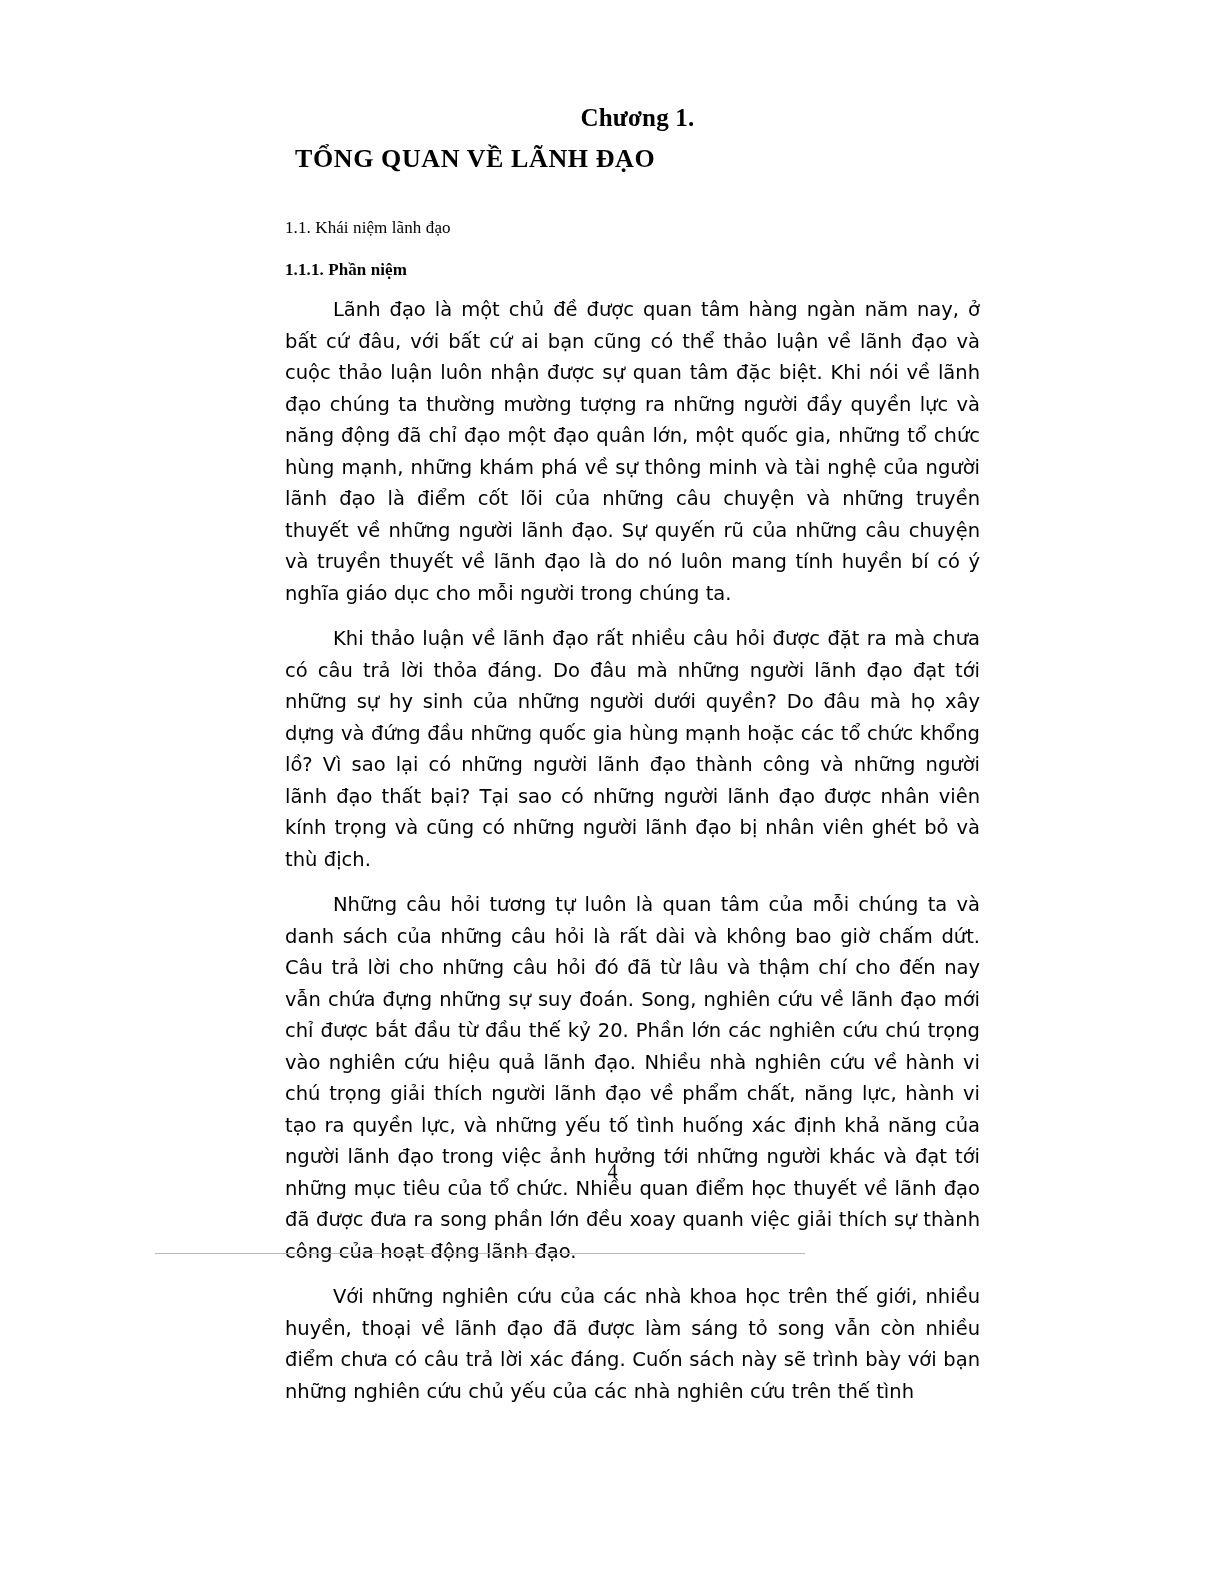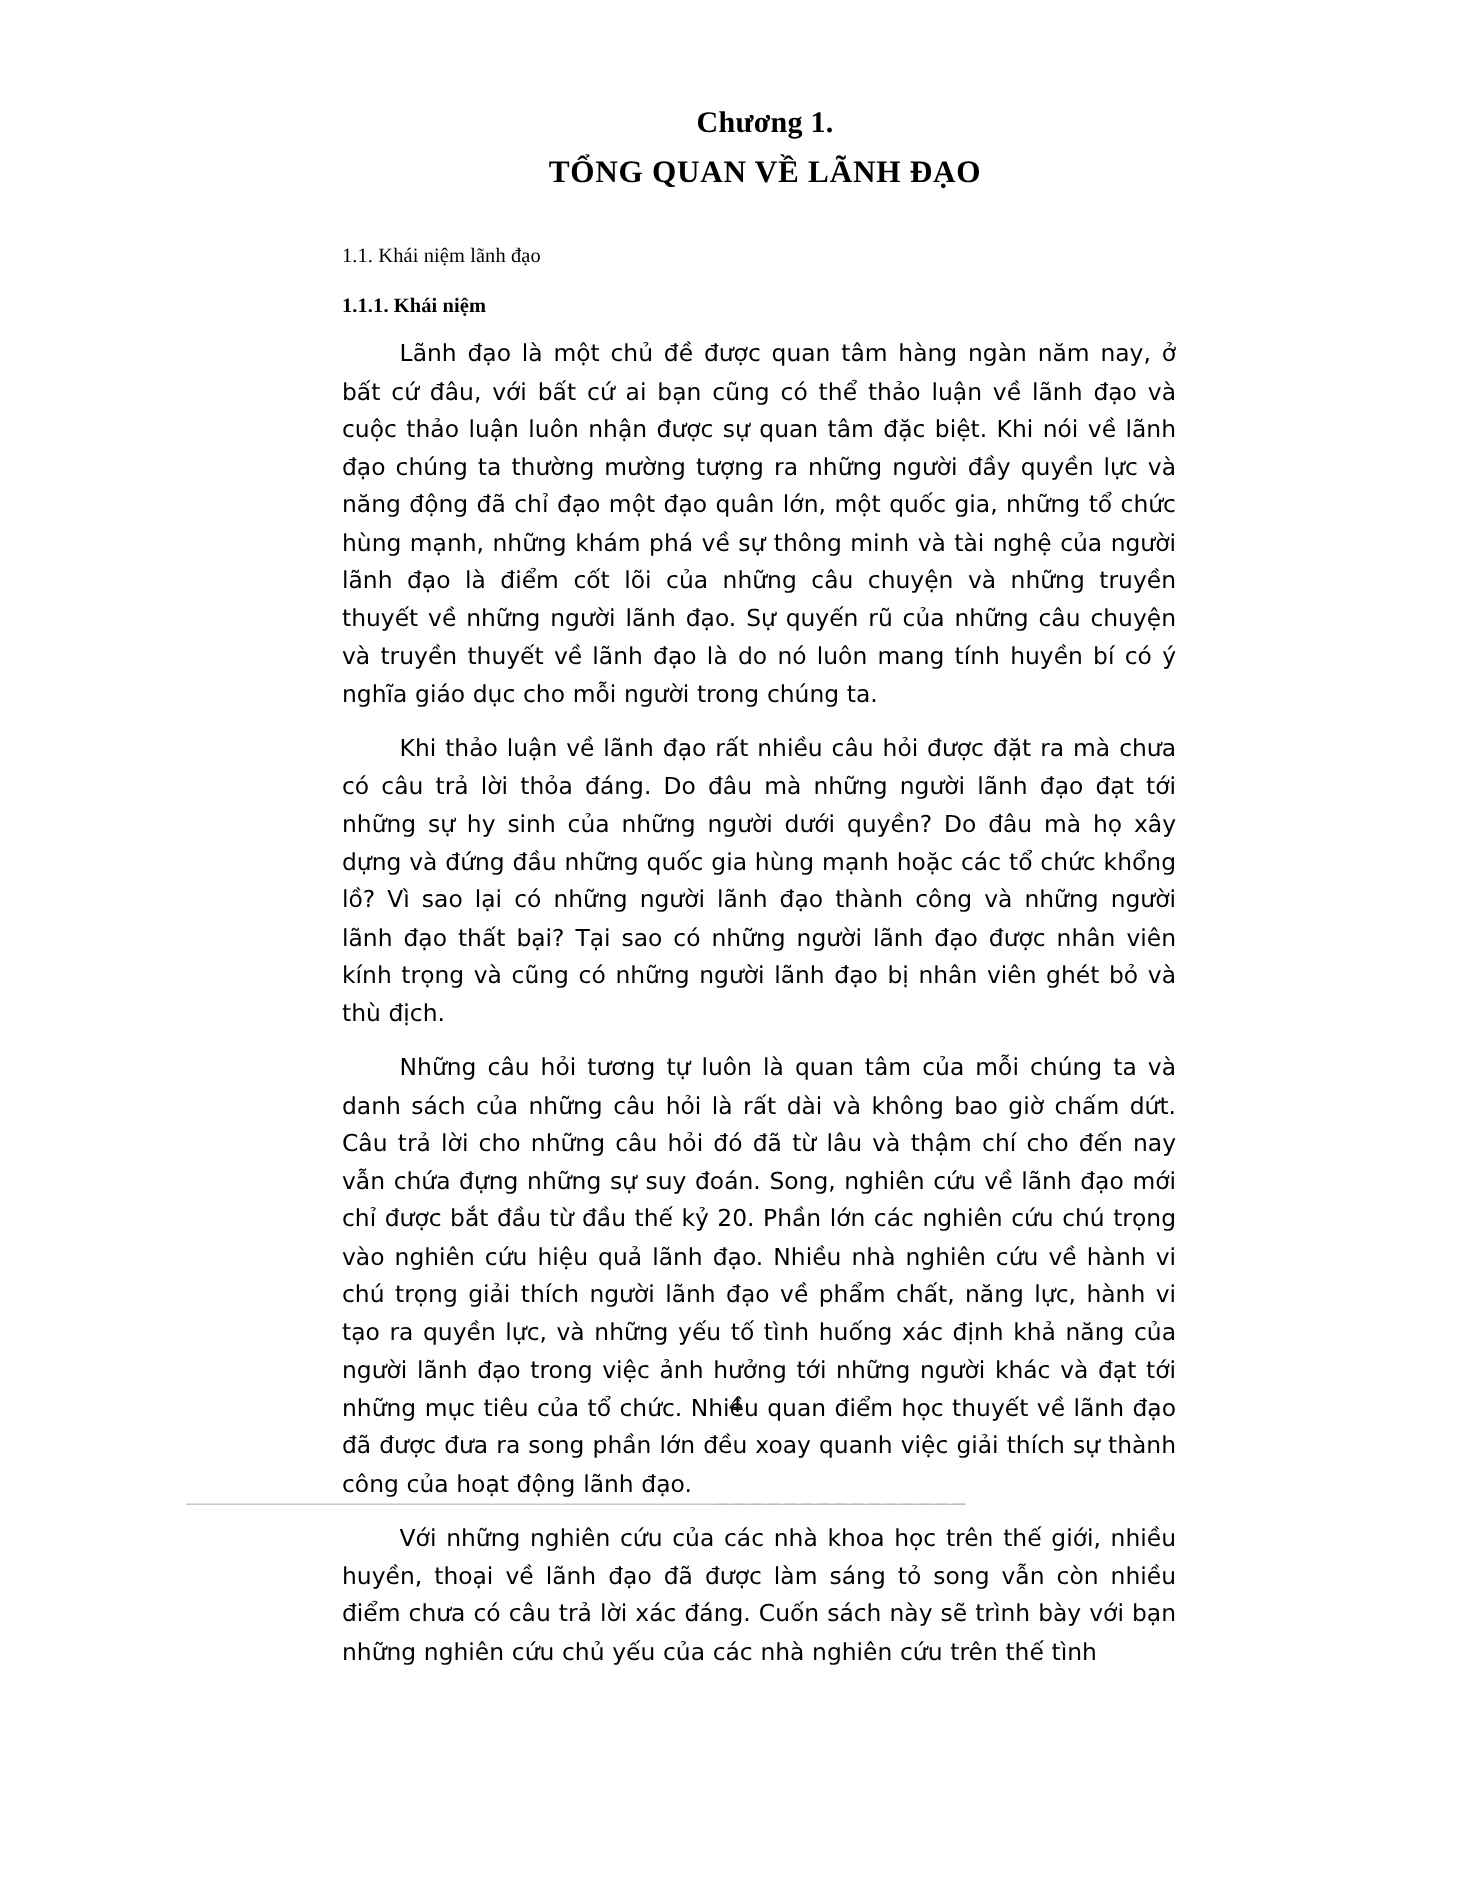"Chương 1." .page { top: 1px -> 16px }
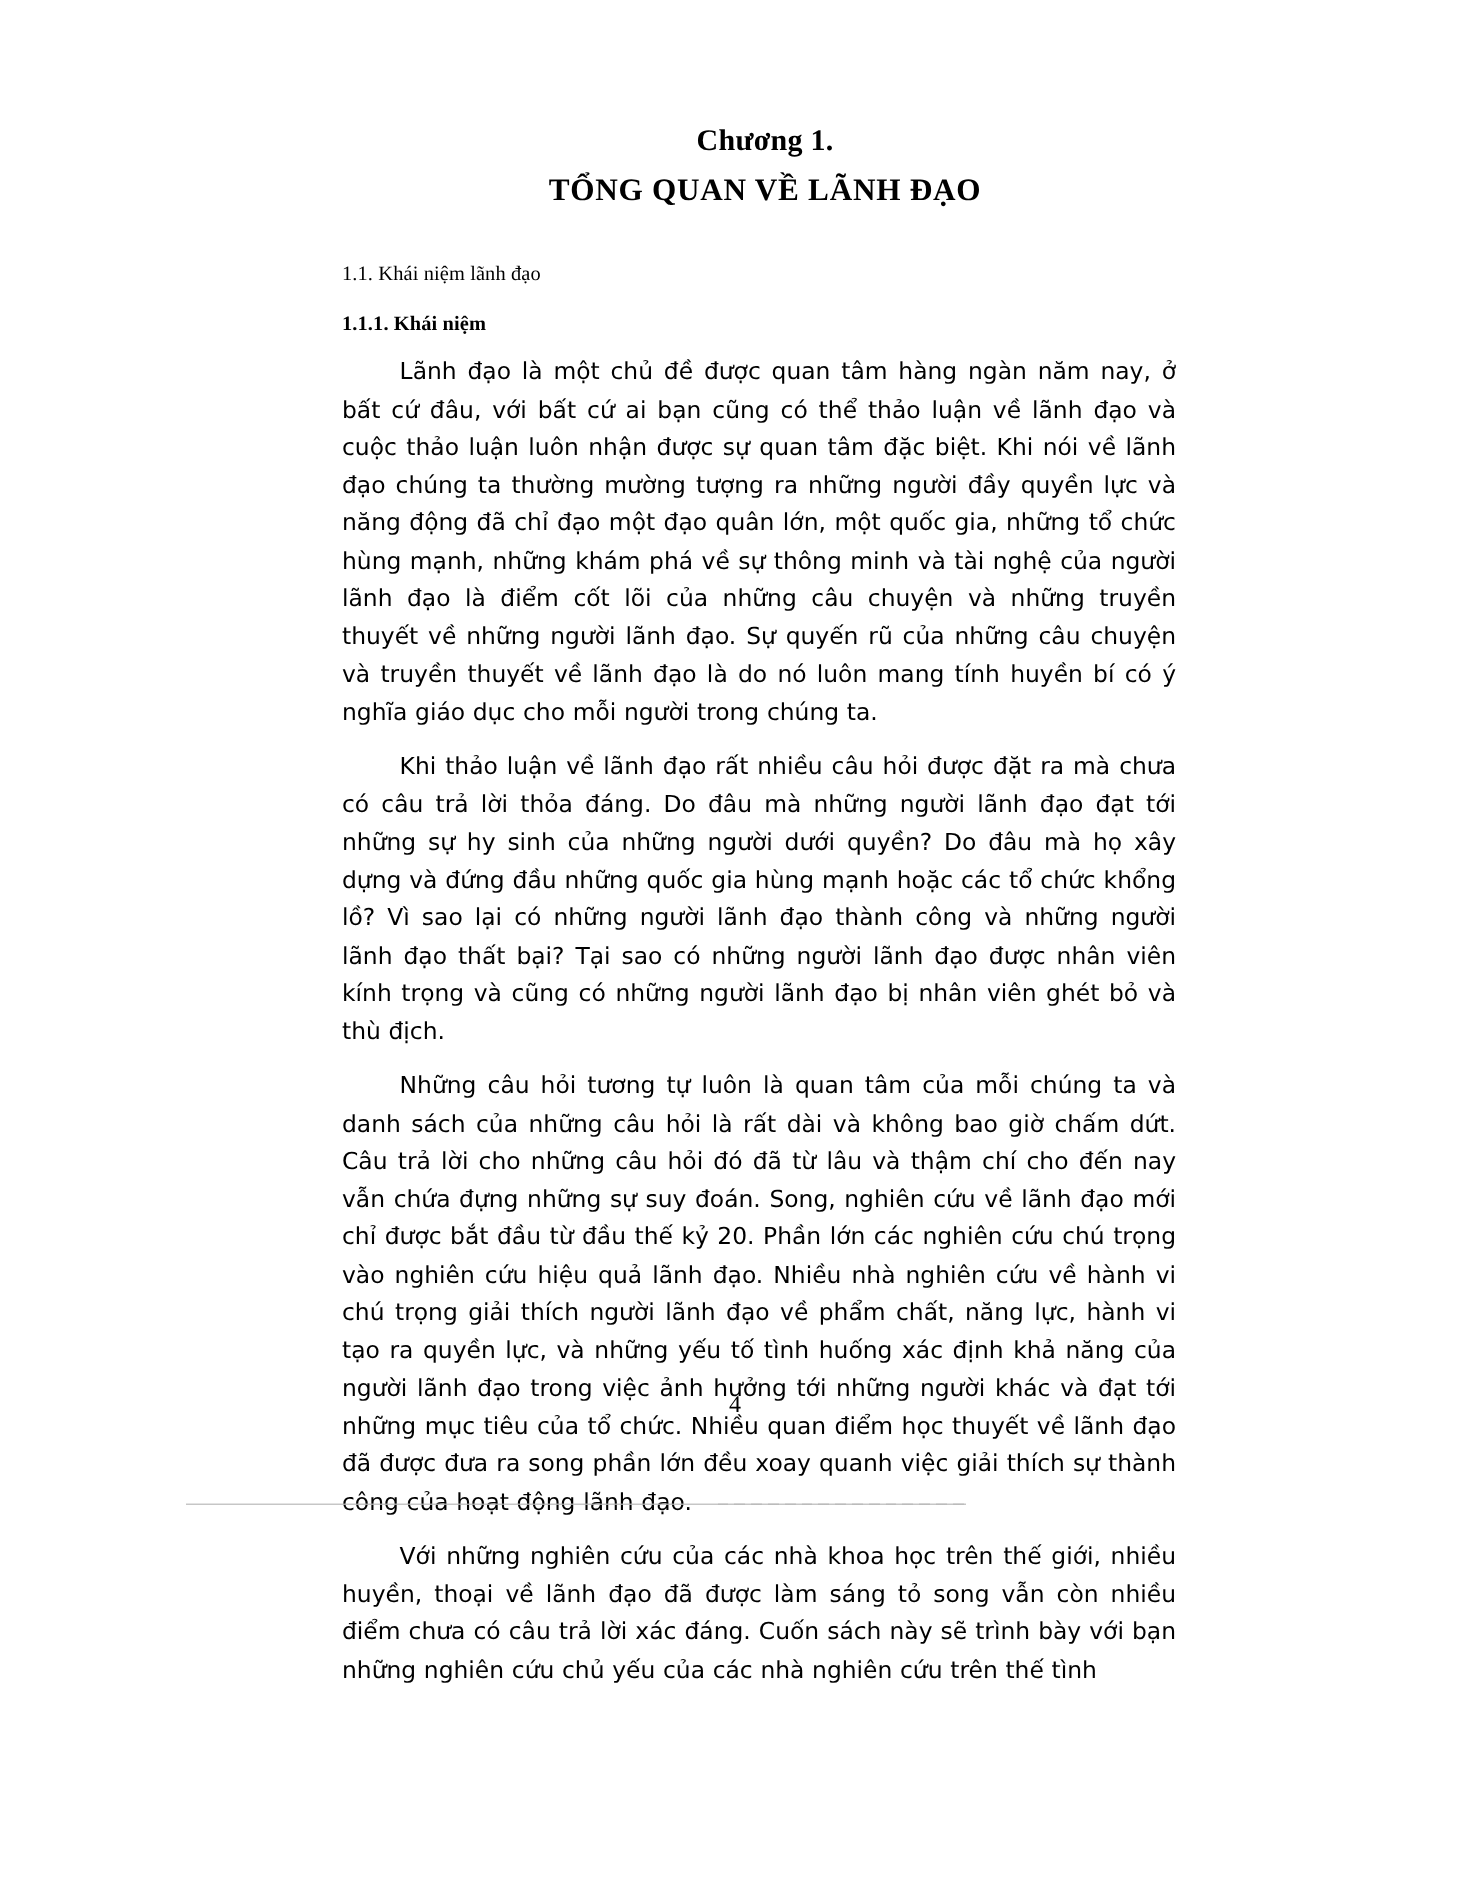"TỔNG QUAN VỀ LÃNH ĐẠO" .chapter-title { text-align: center -> left }
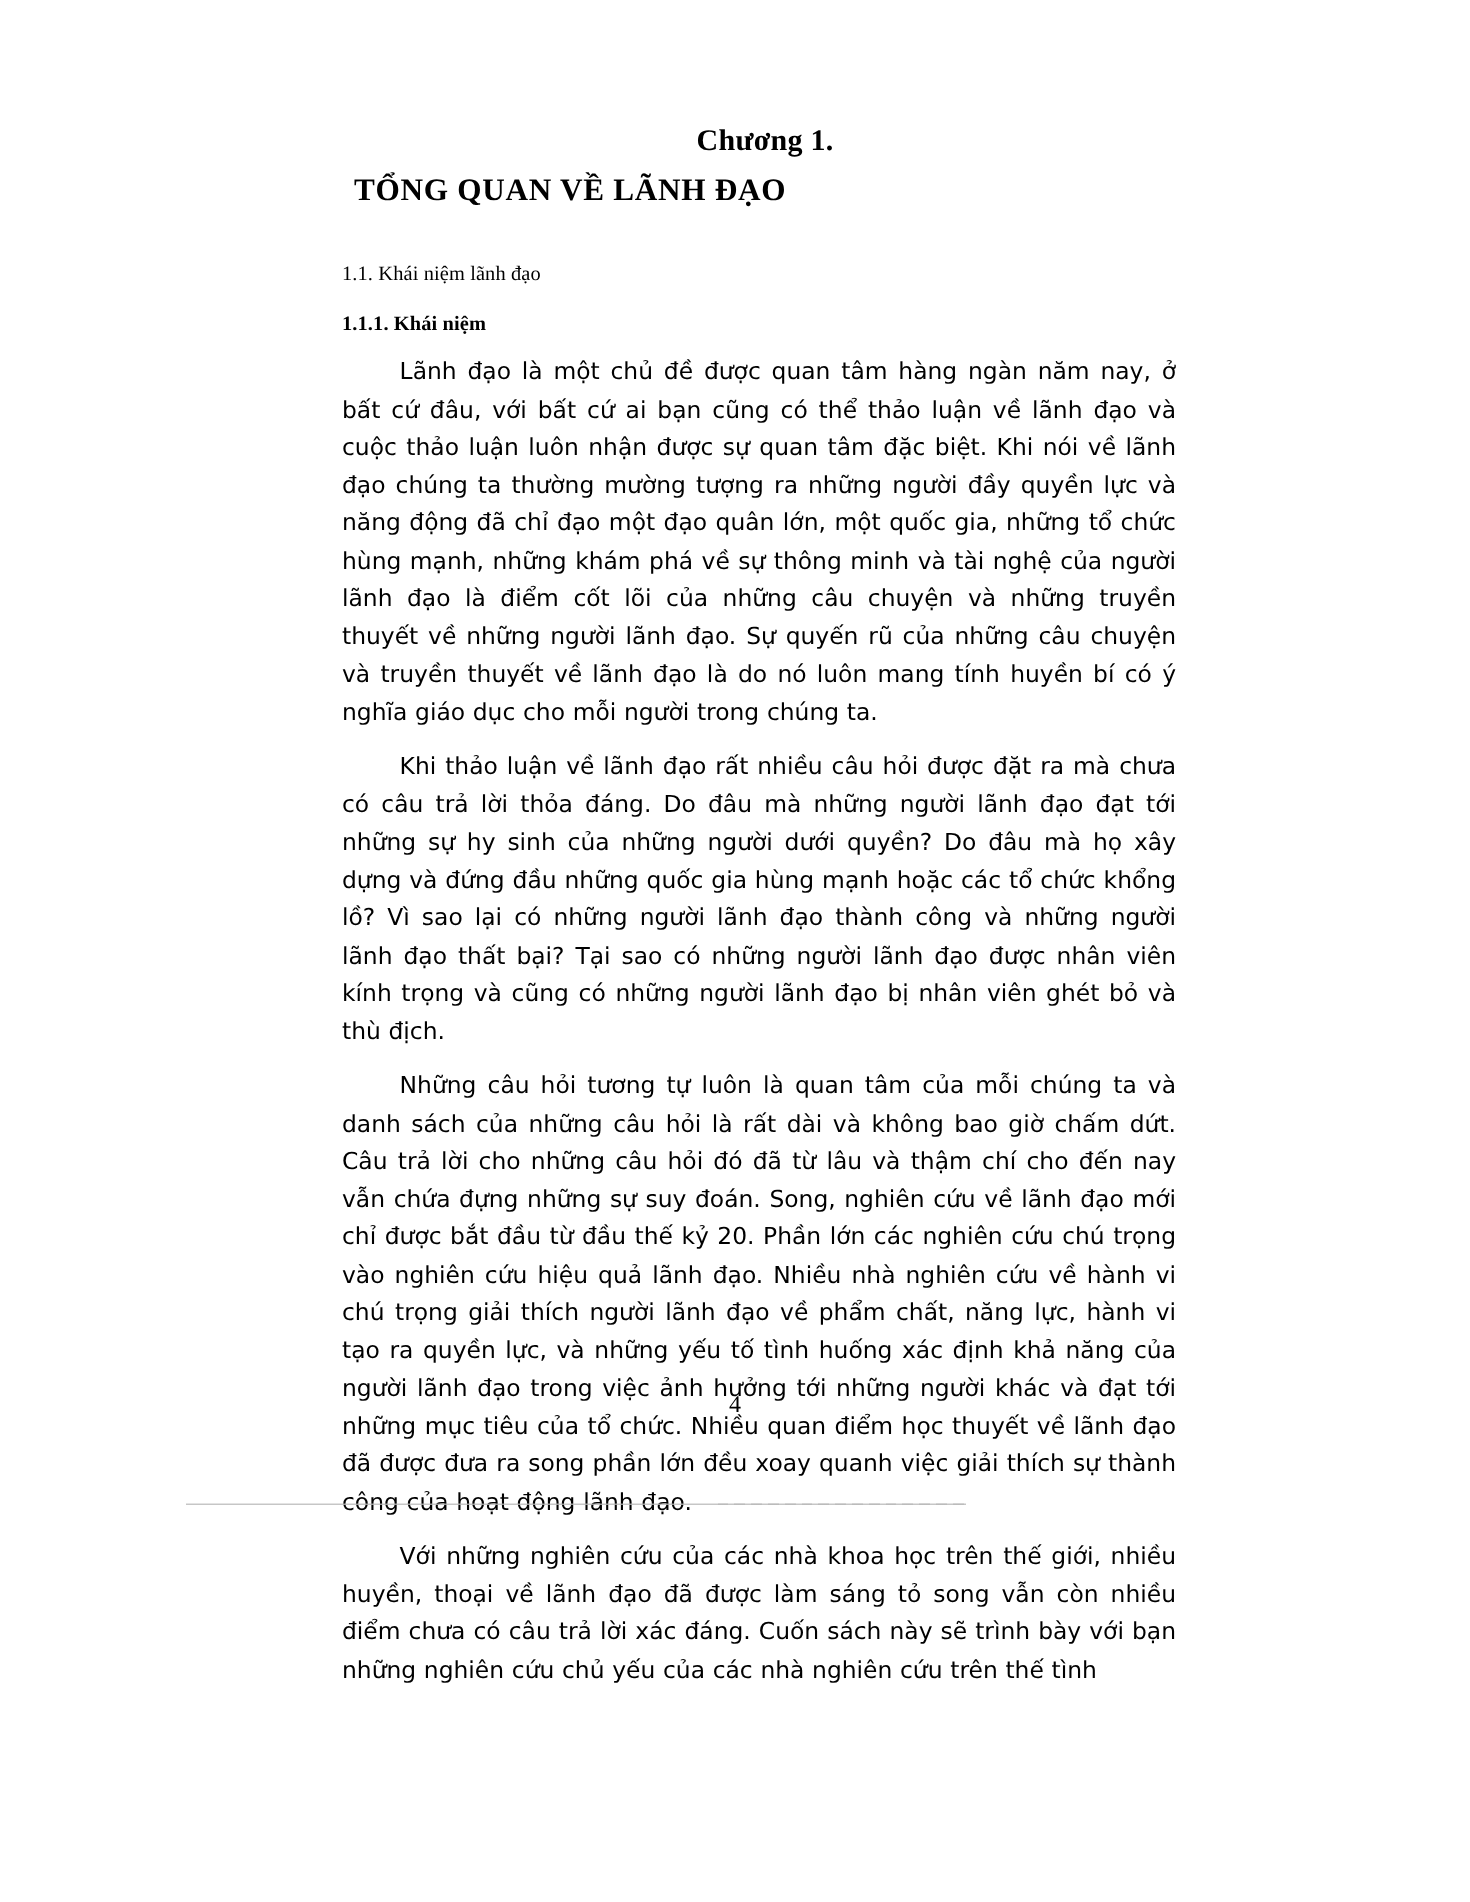"1.1.1. Khái niệm" div.heading-2 { text: Khái -> Phần }
